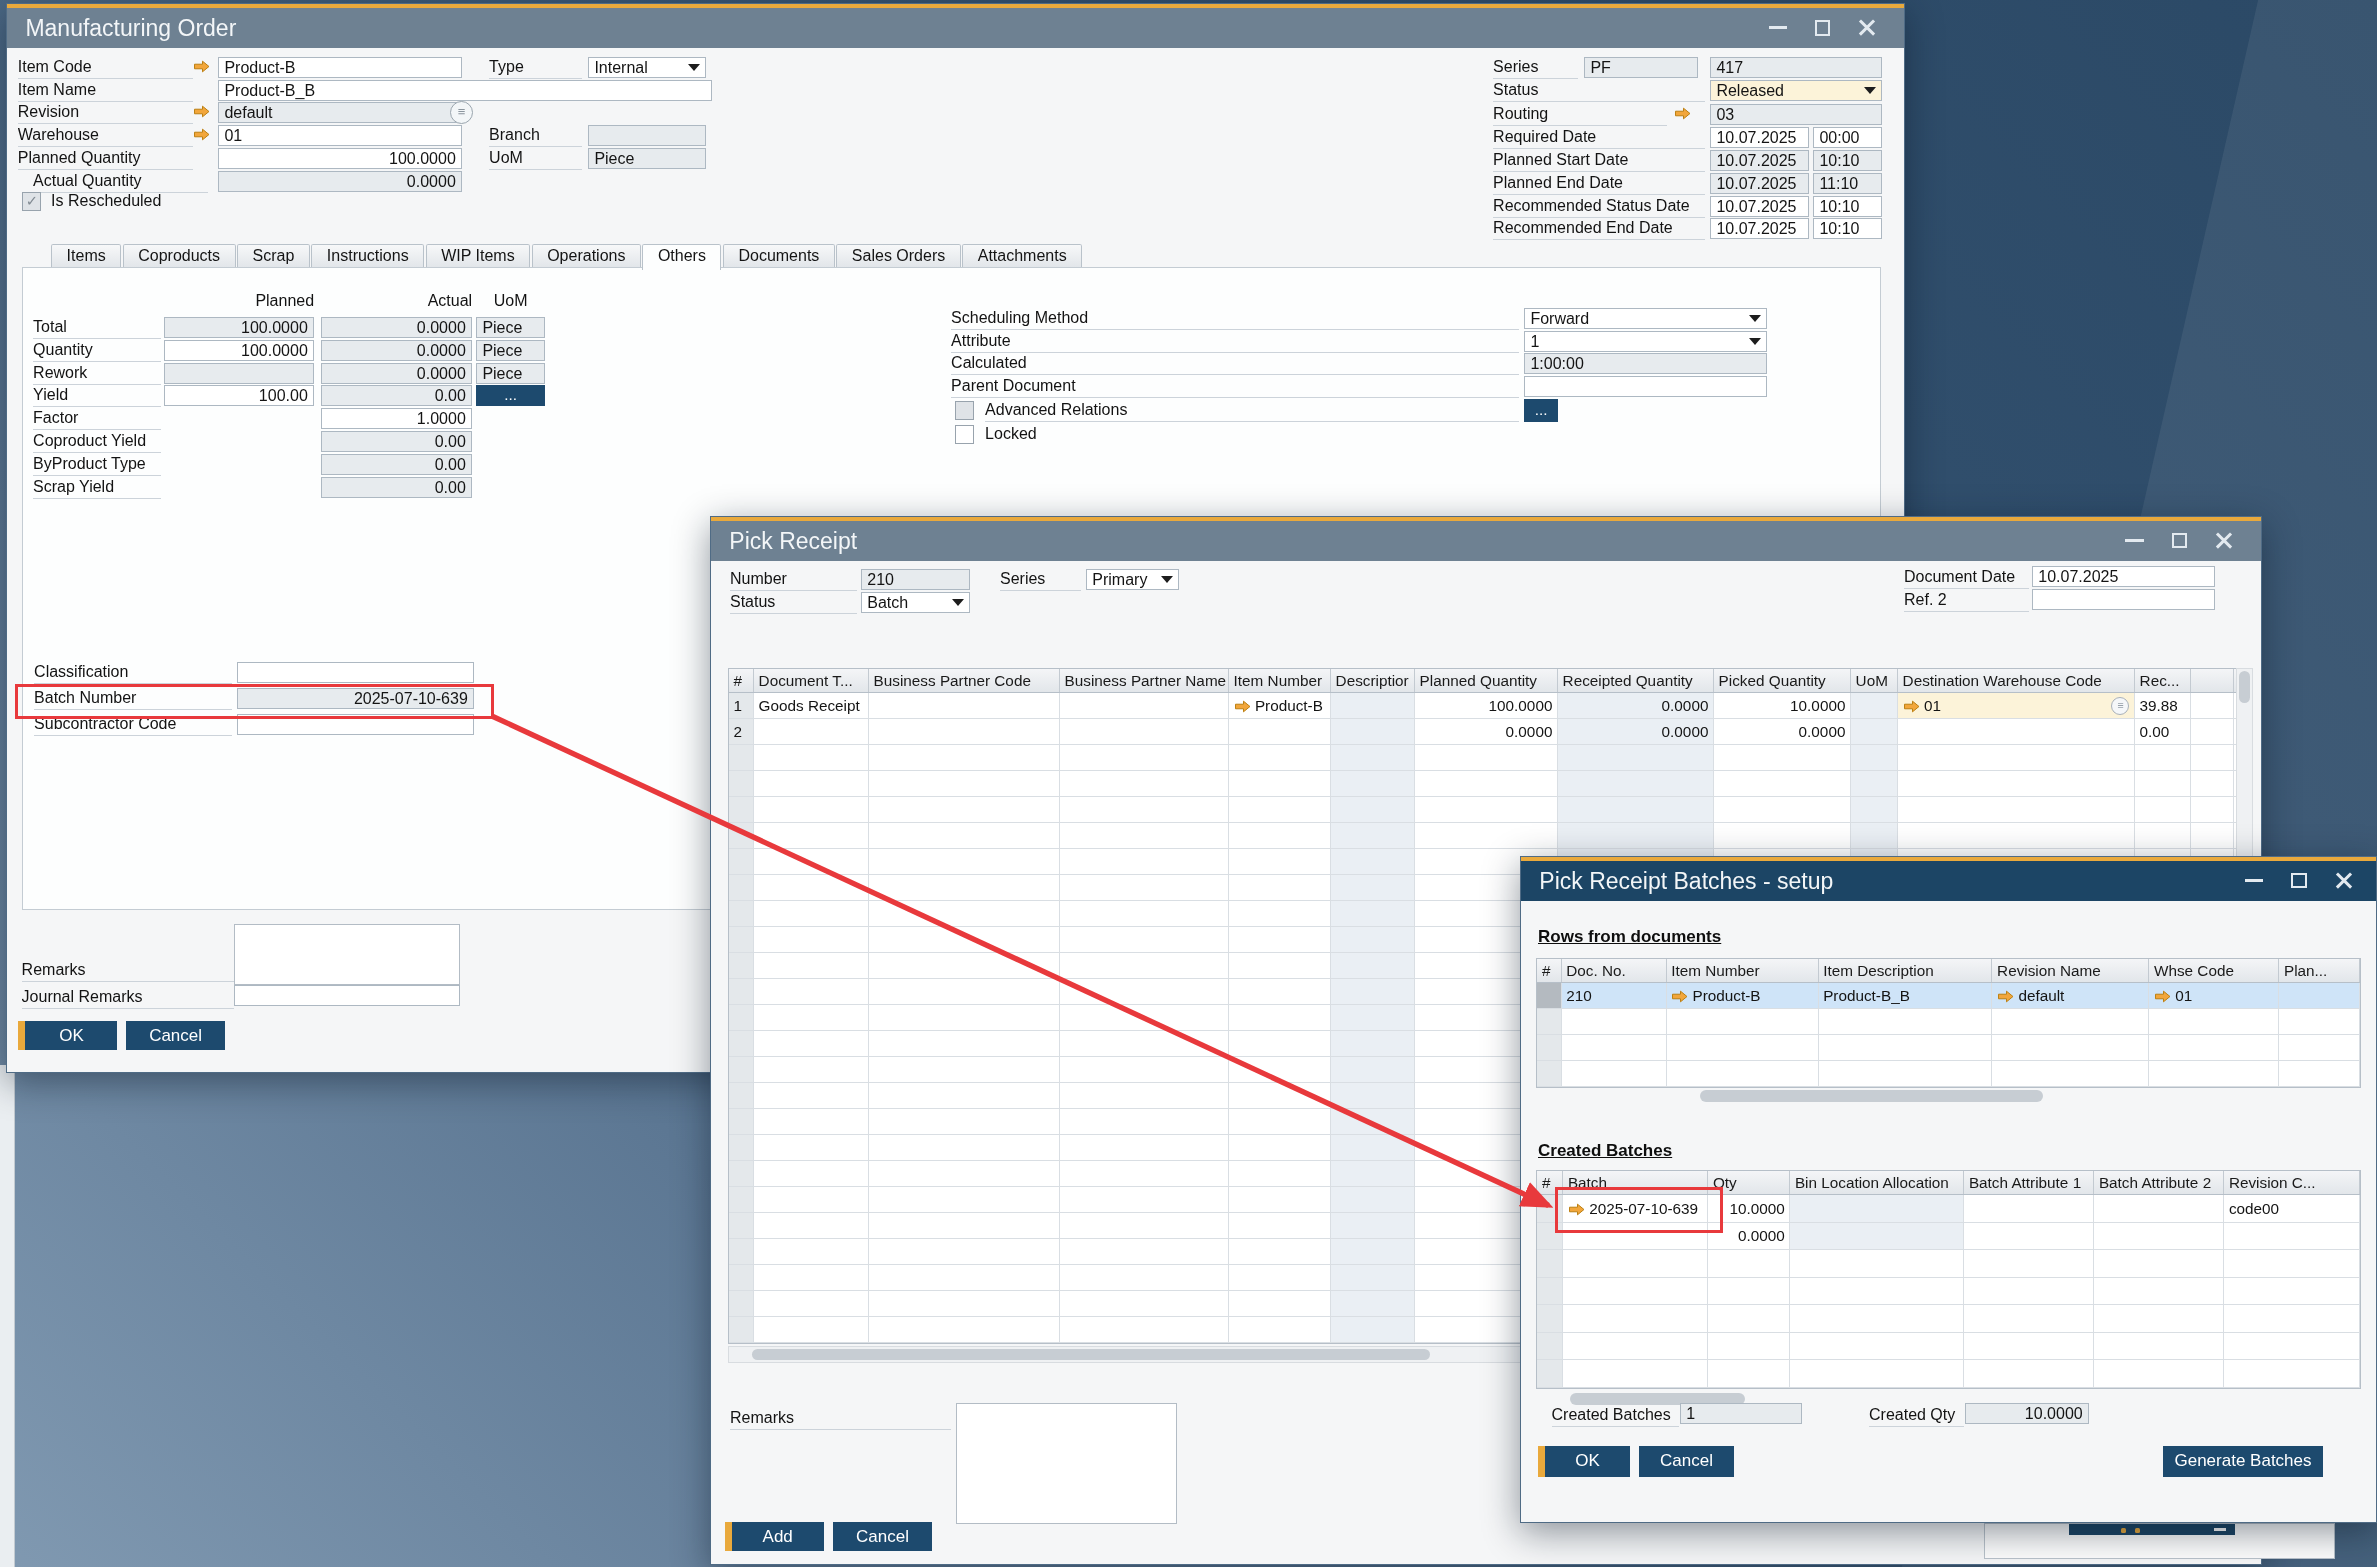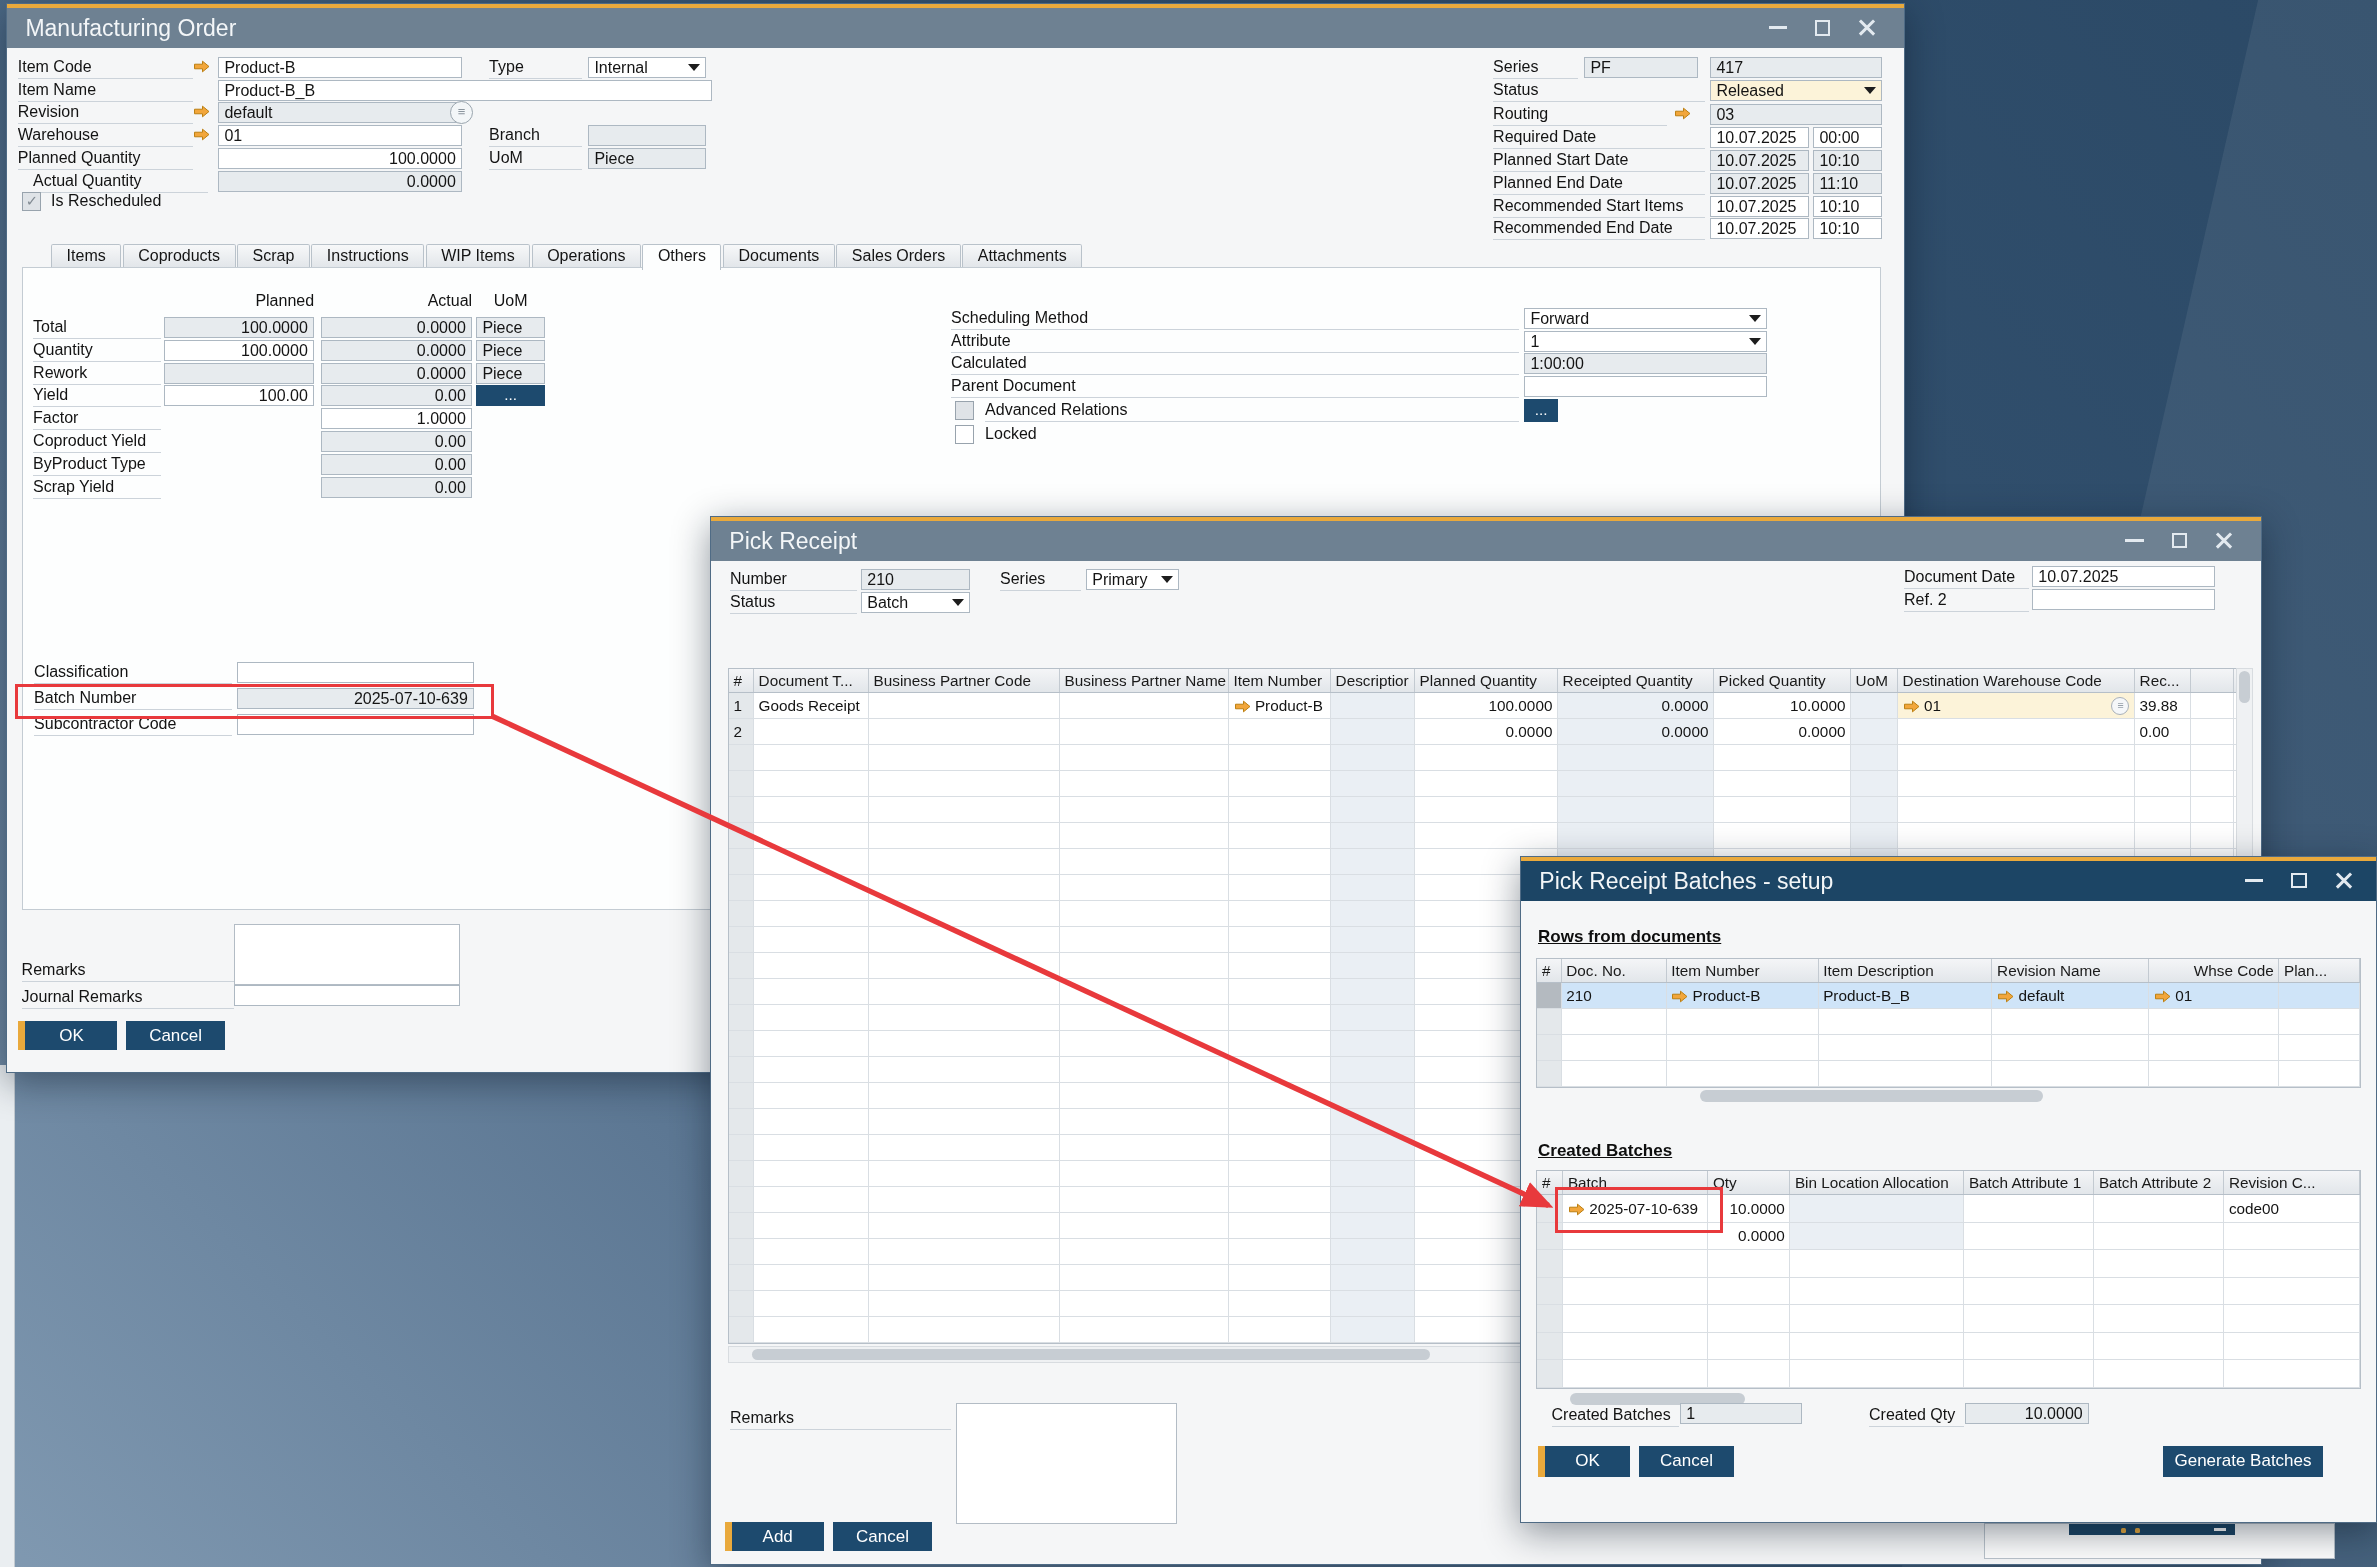"Recommended Start Items" div.lbl { text: Start Items -> Status Date }
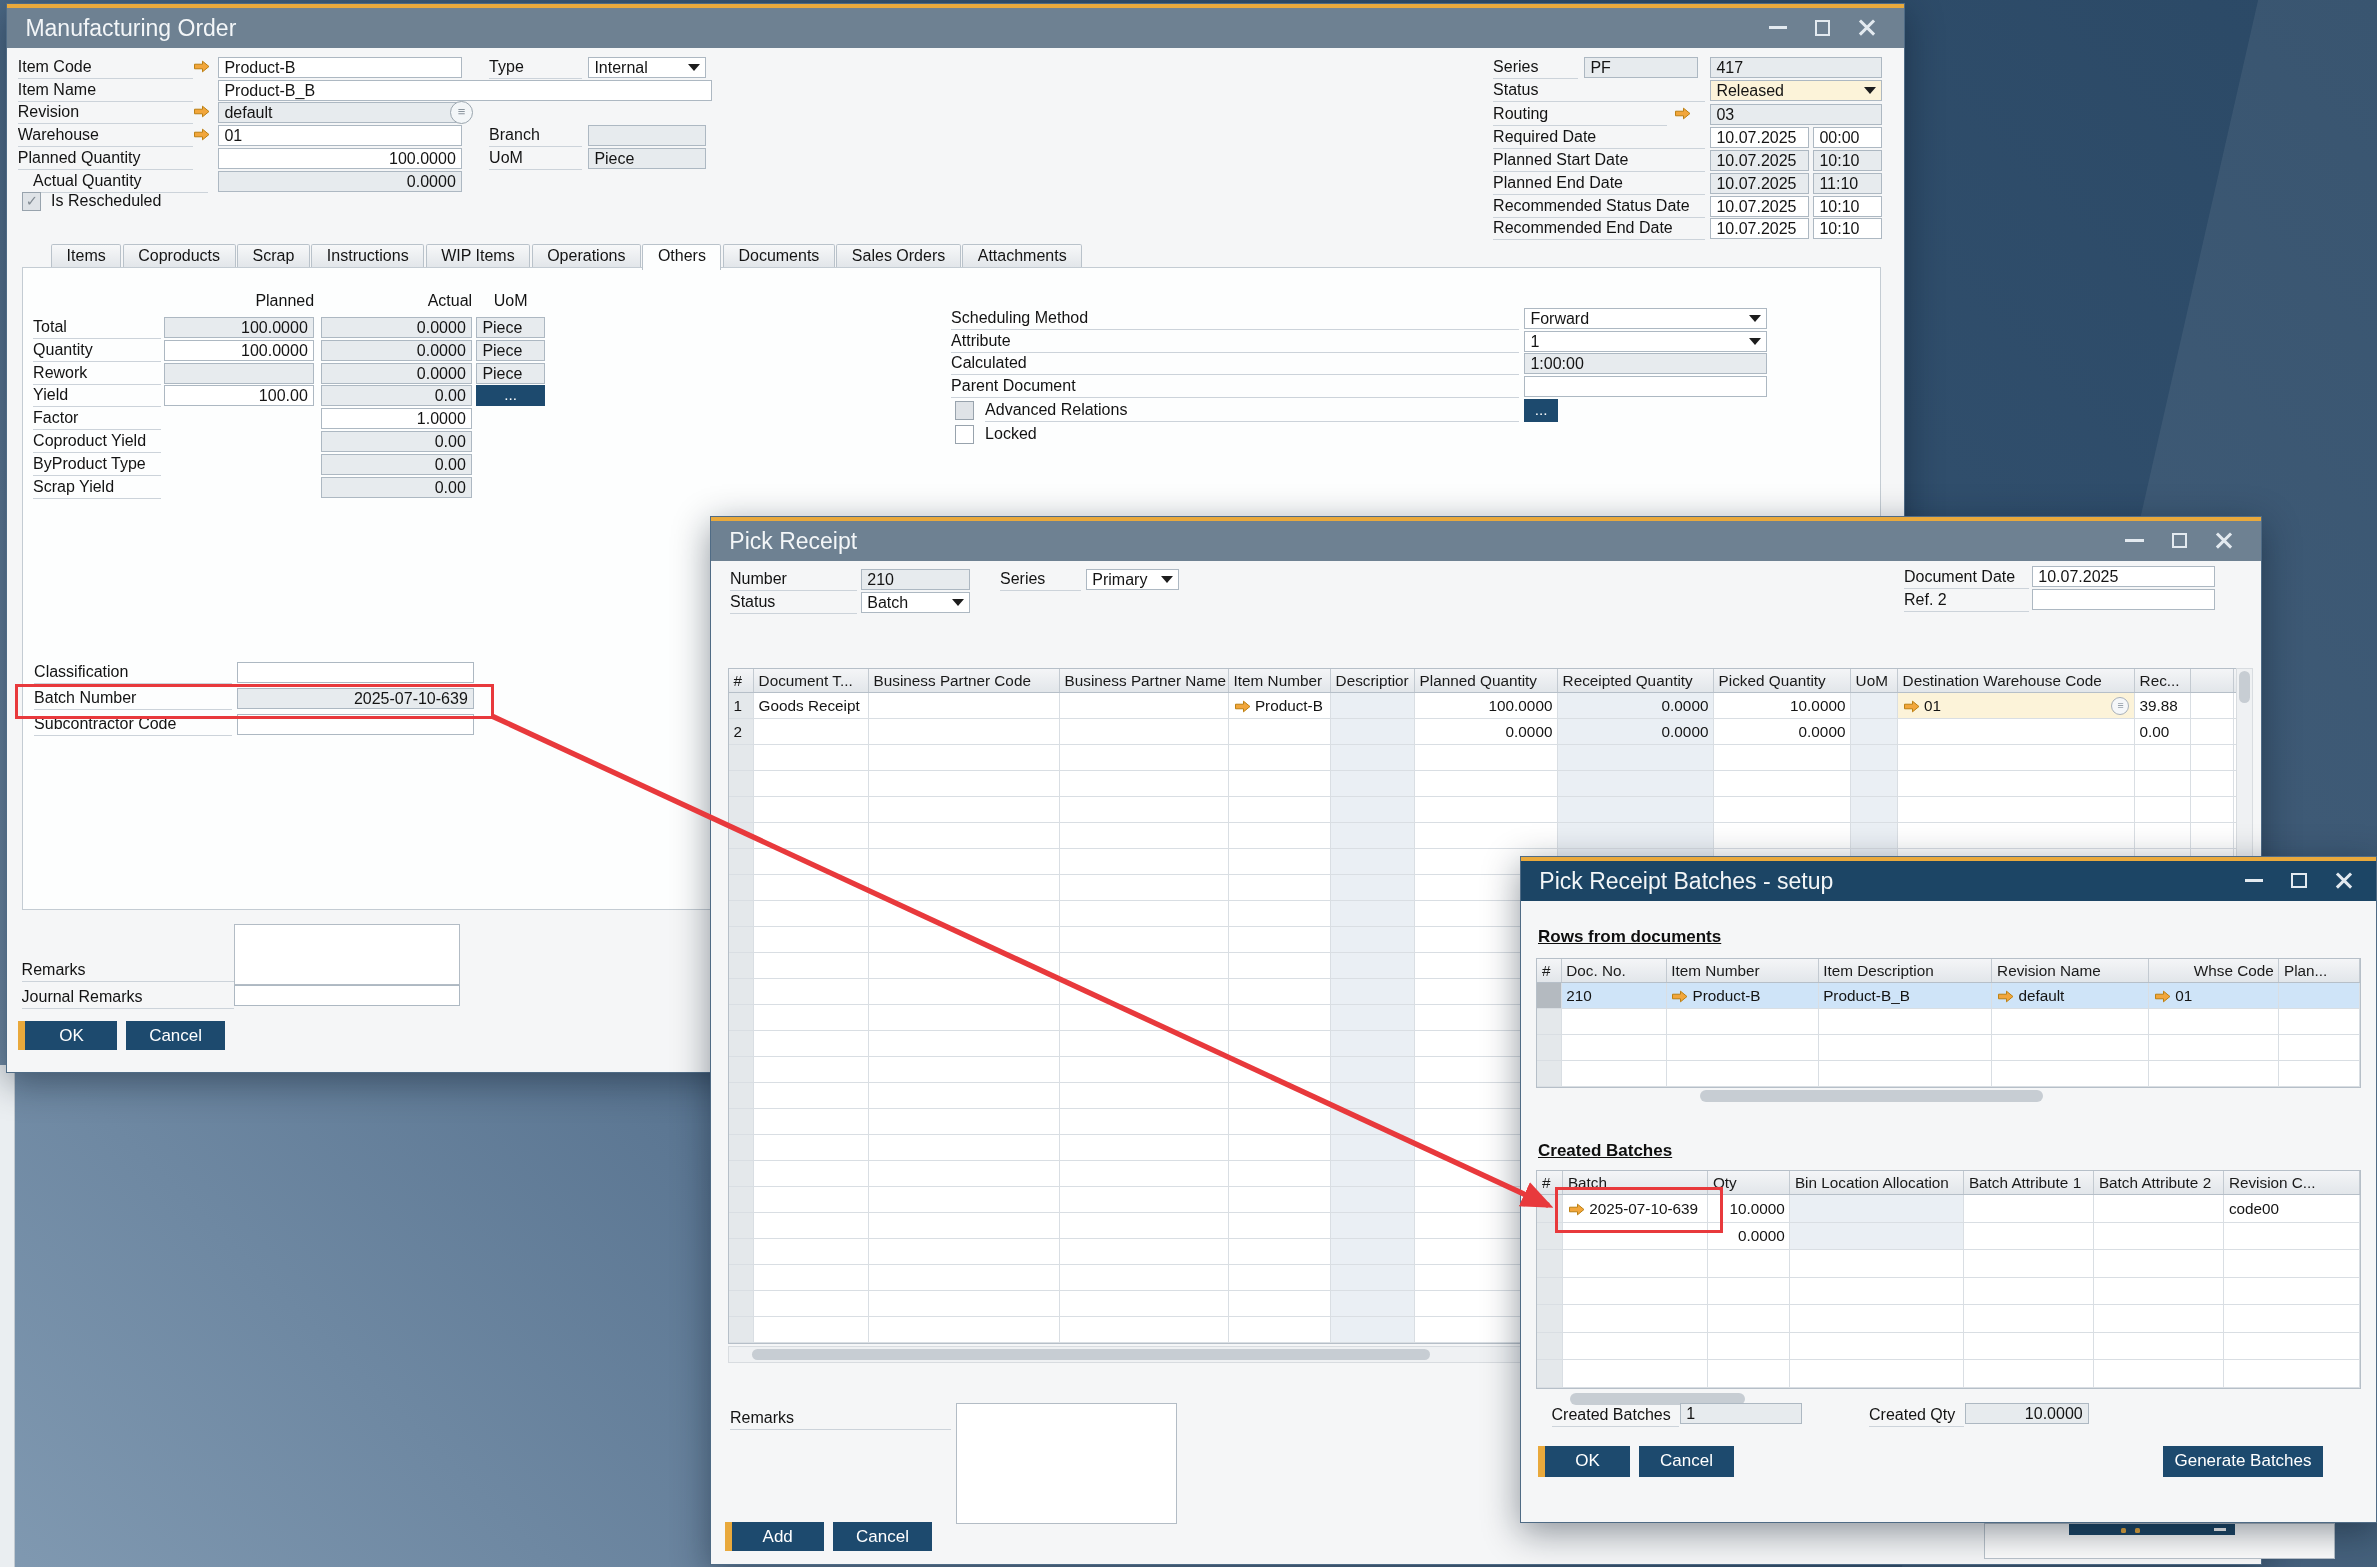"Whse Code" div.th { text-align: right -> none }
